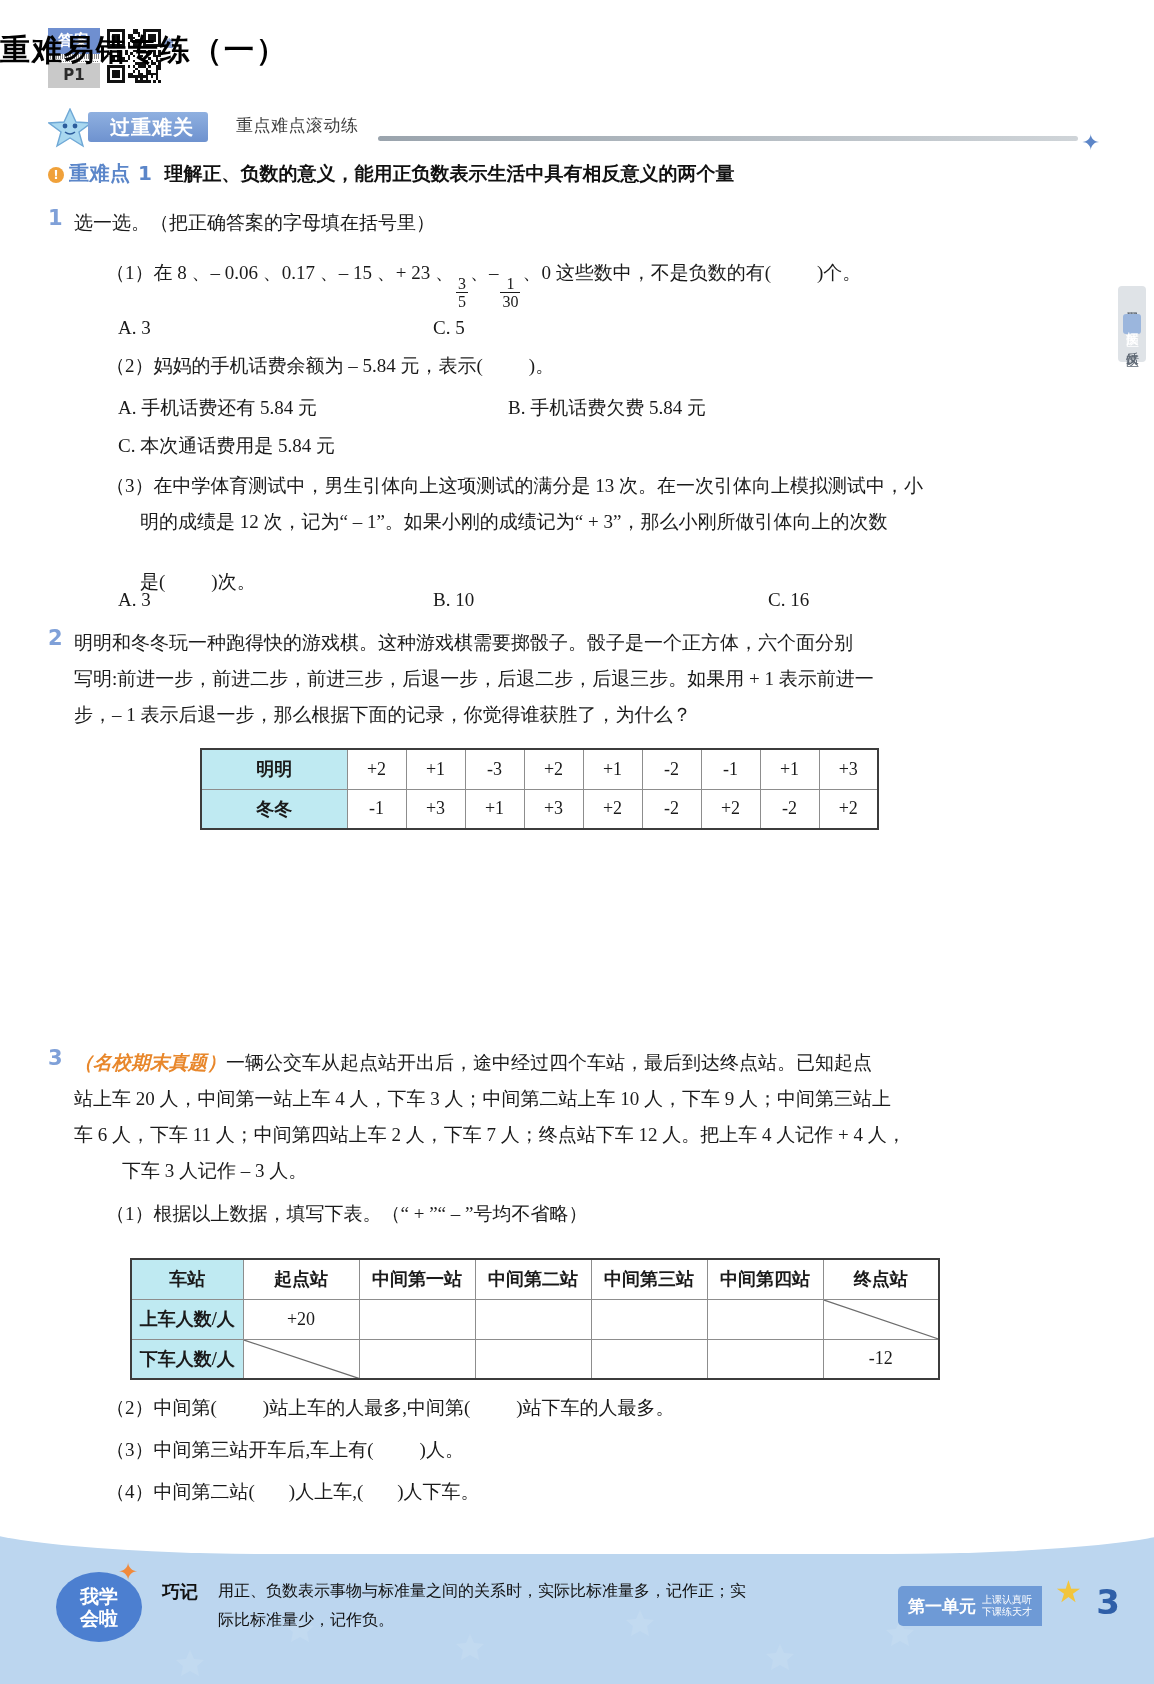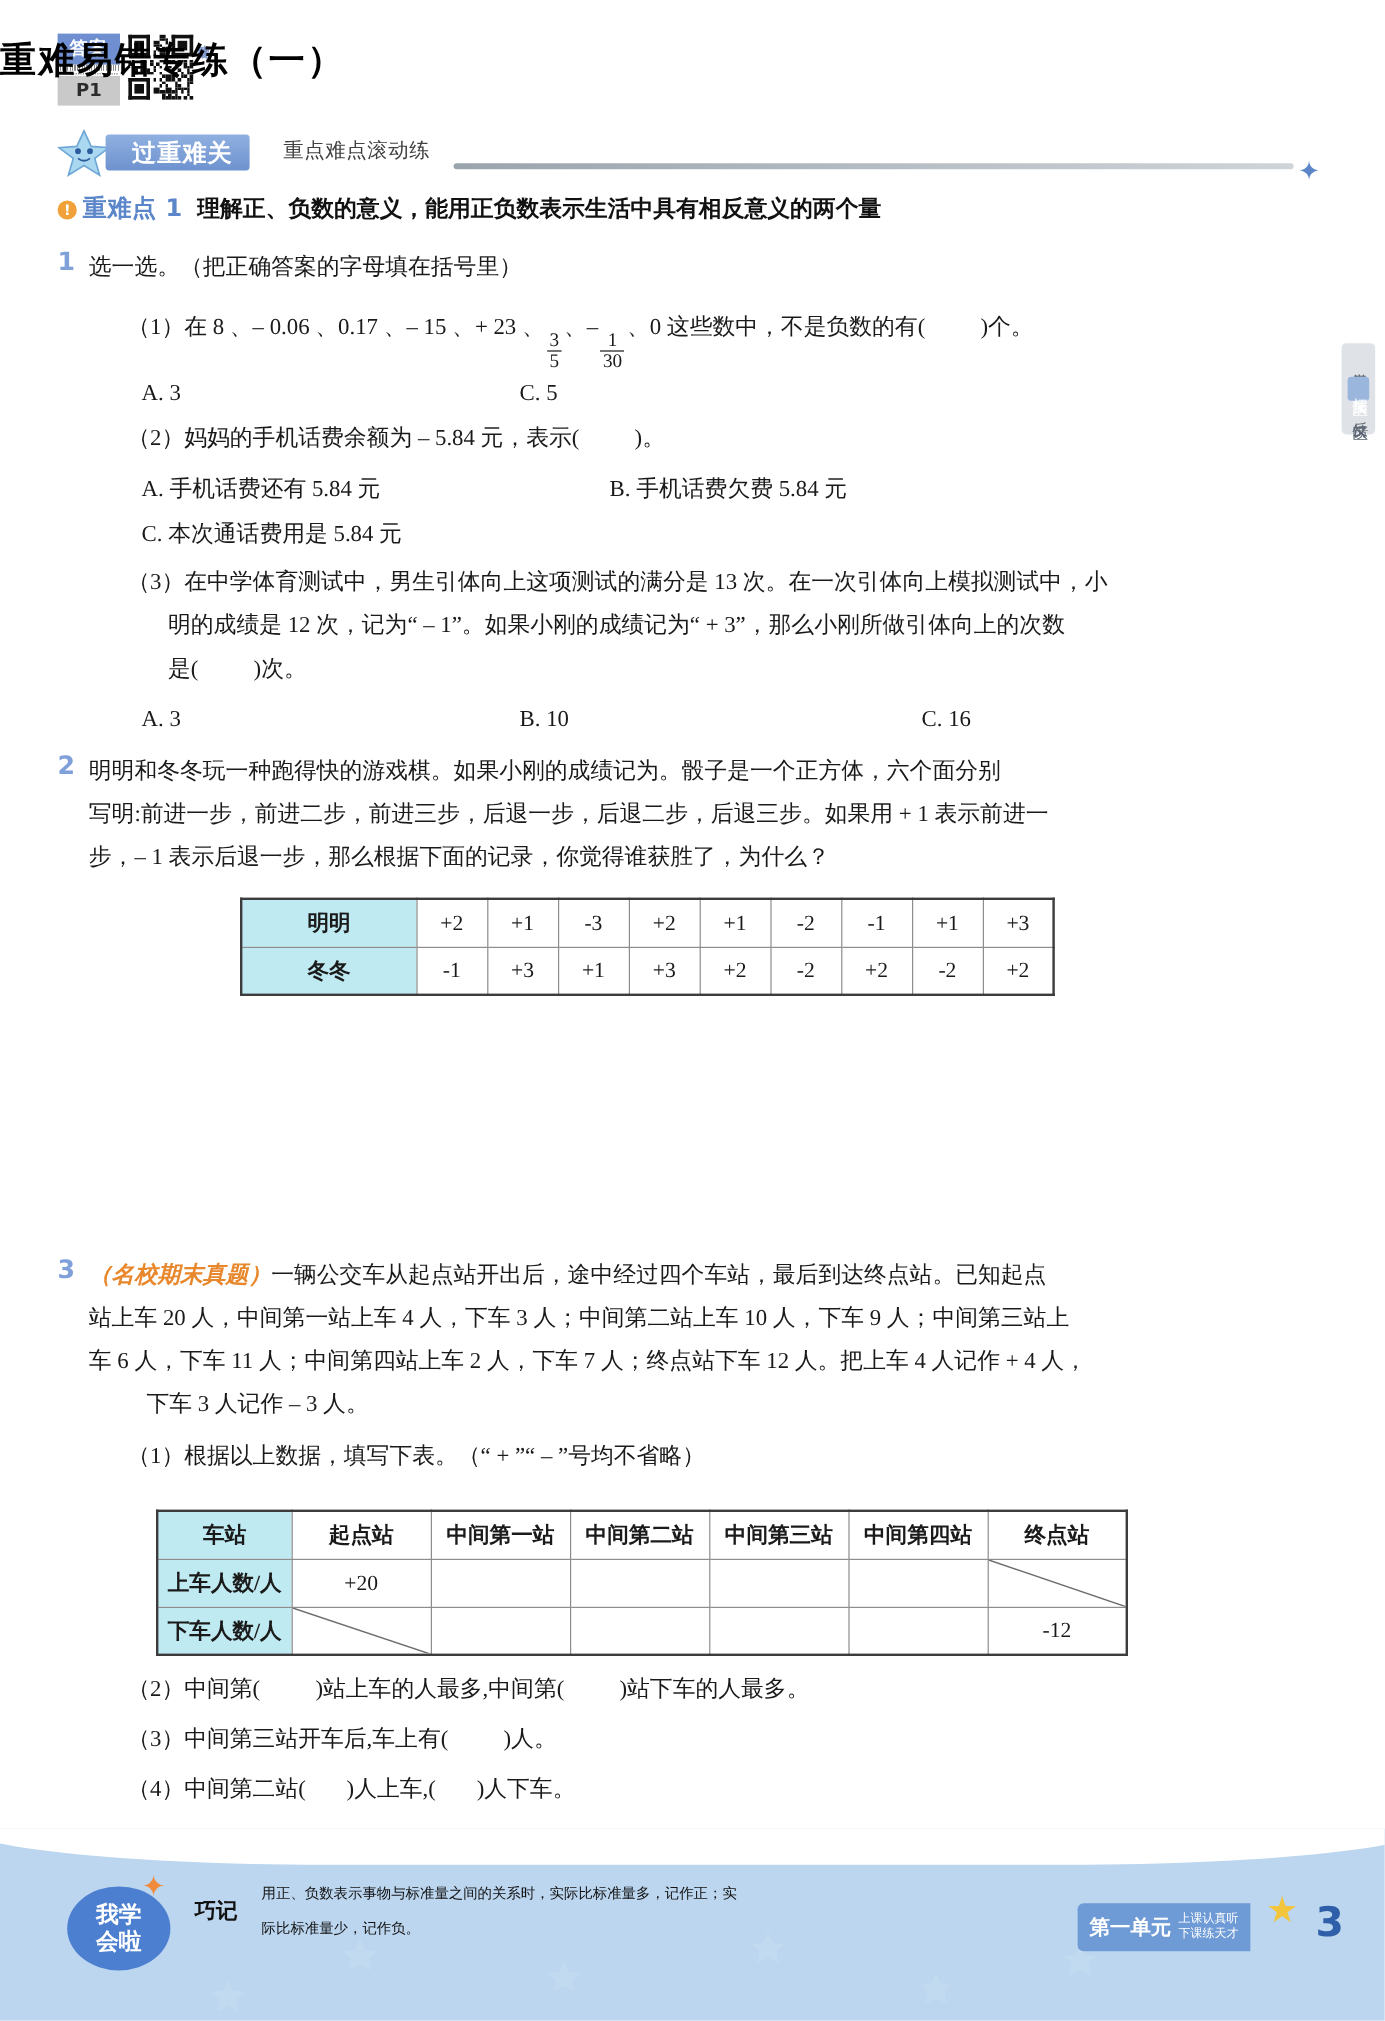"是( )次。" div.prob { top: 540px -> 564px }
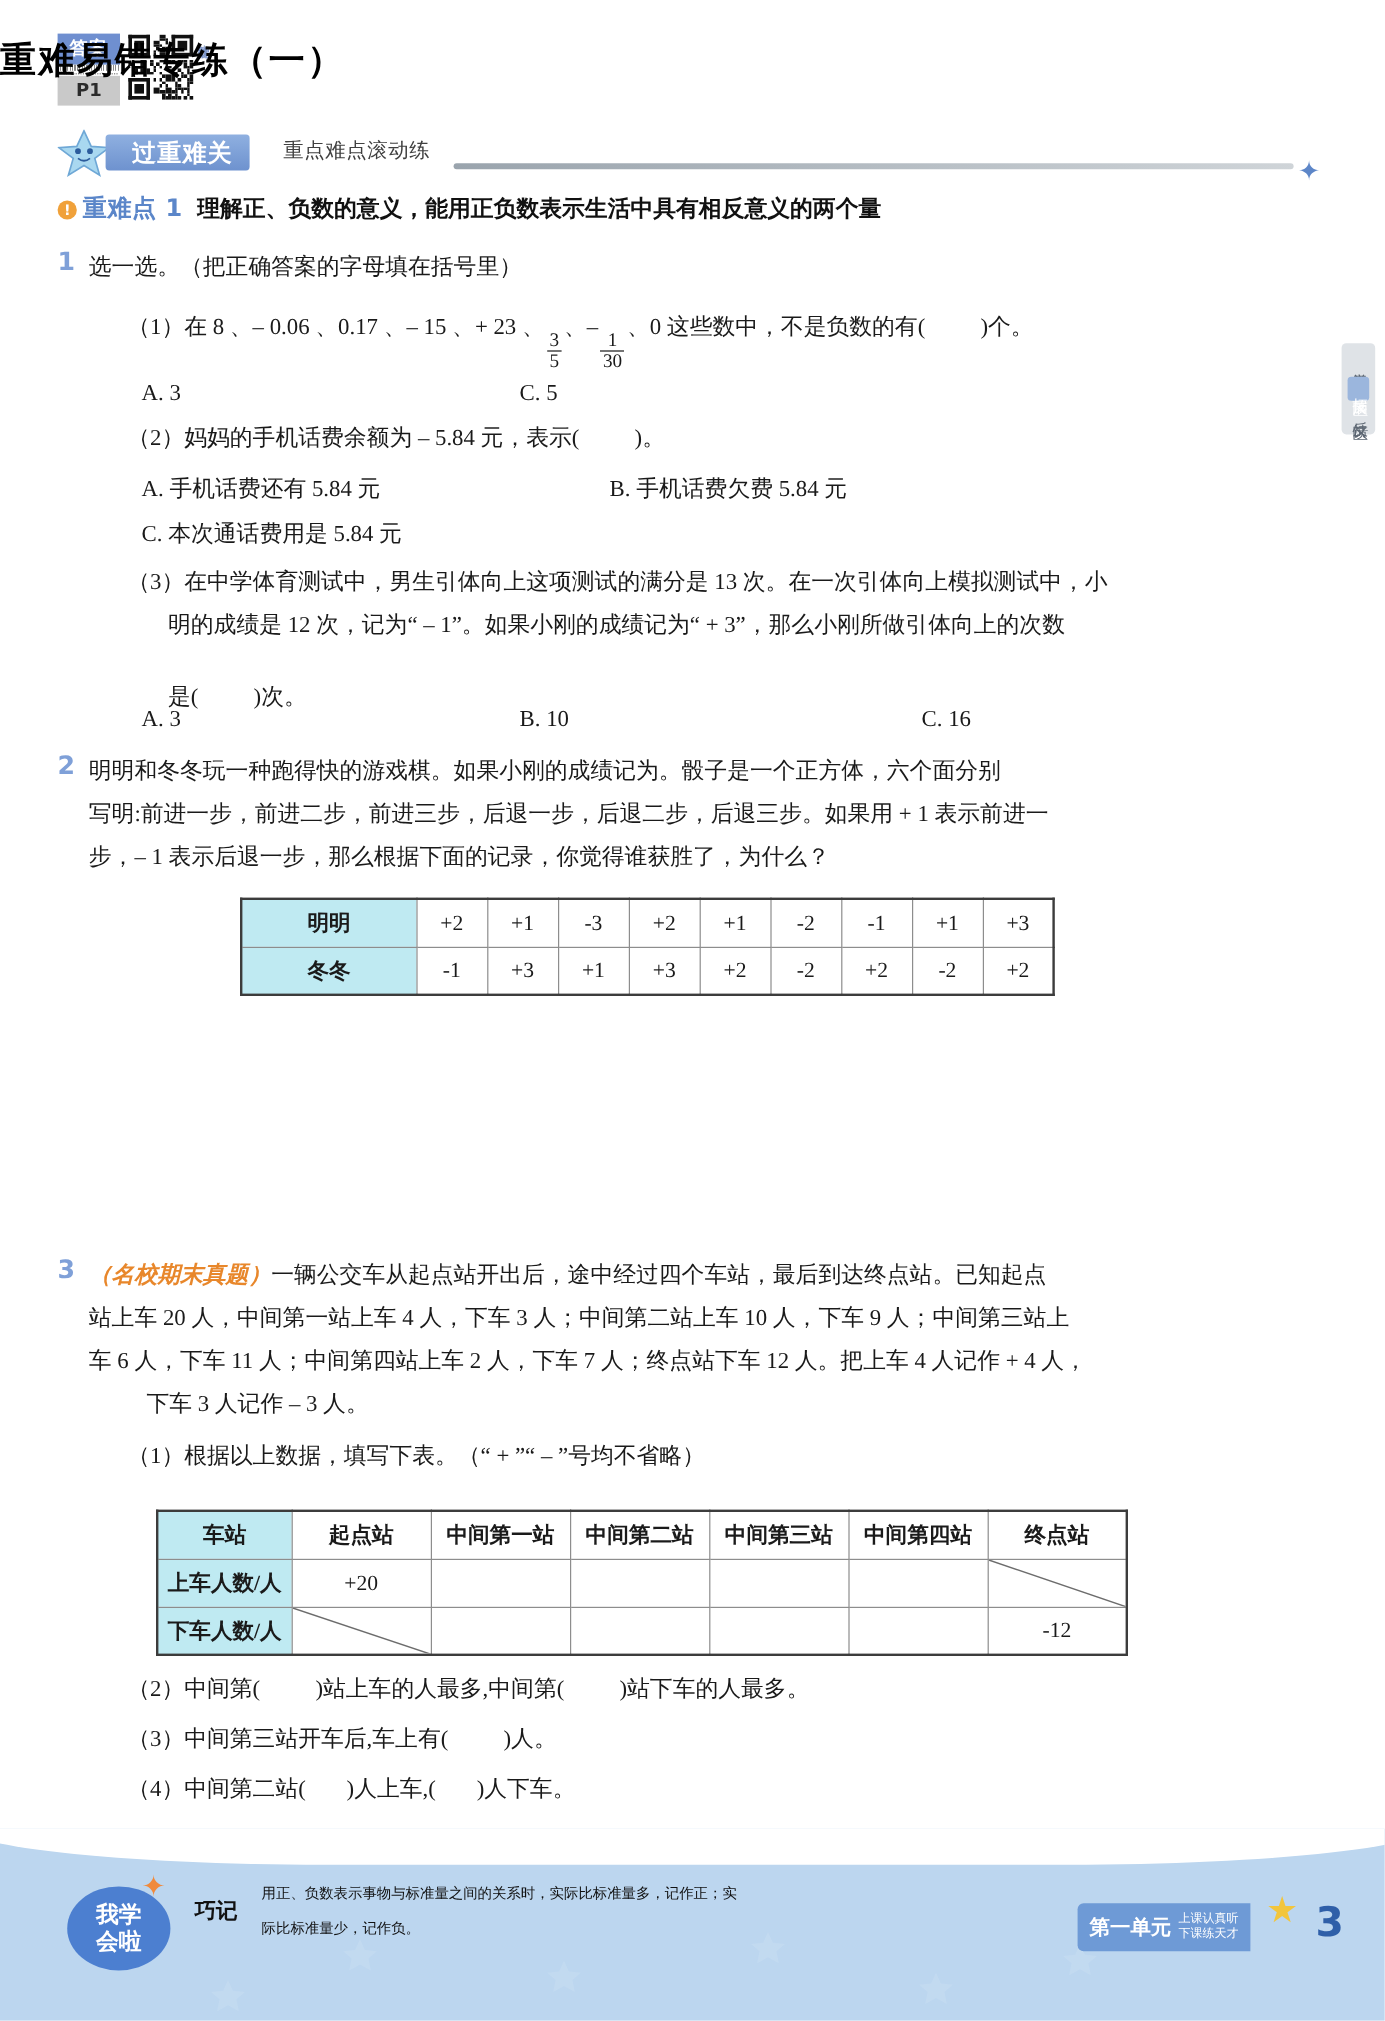"明明和冬冬玩一种跑得快的游戏棋。如果小刚的成绩记为。骰子是一个正方体，六个面分别" div.prob { text: 如果小刚的成绩记为 -> 这种游戏棋需要掷骰子 }
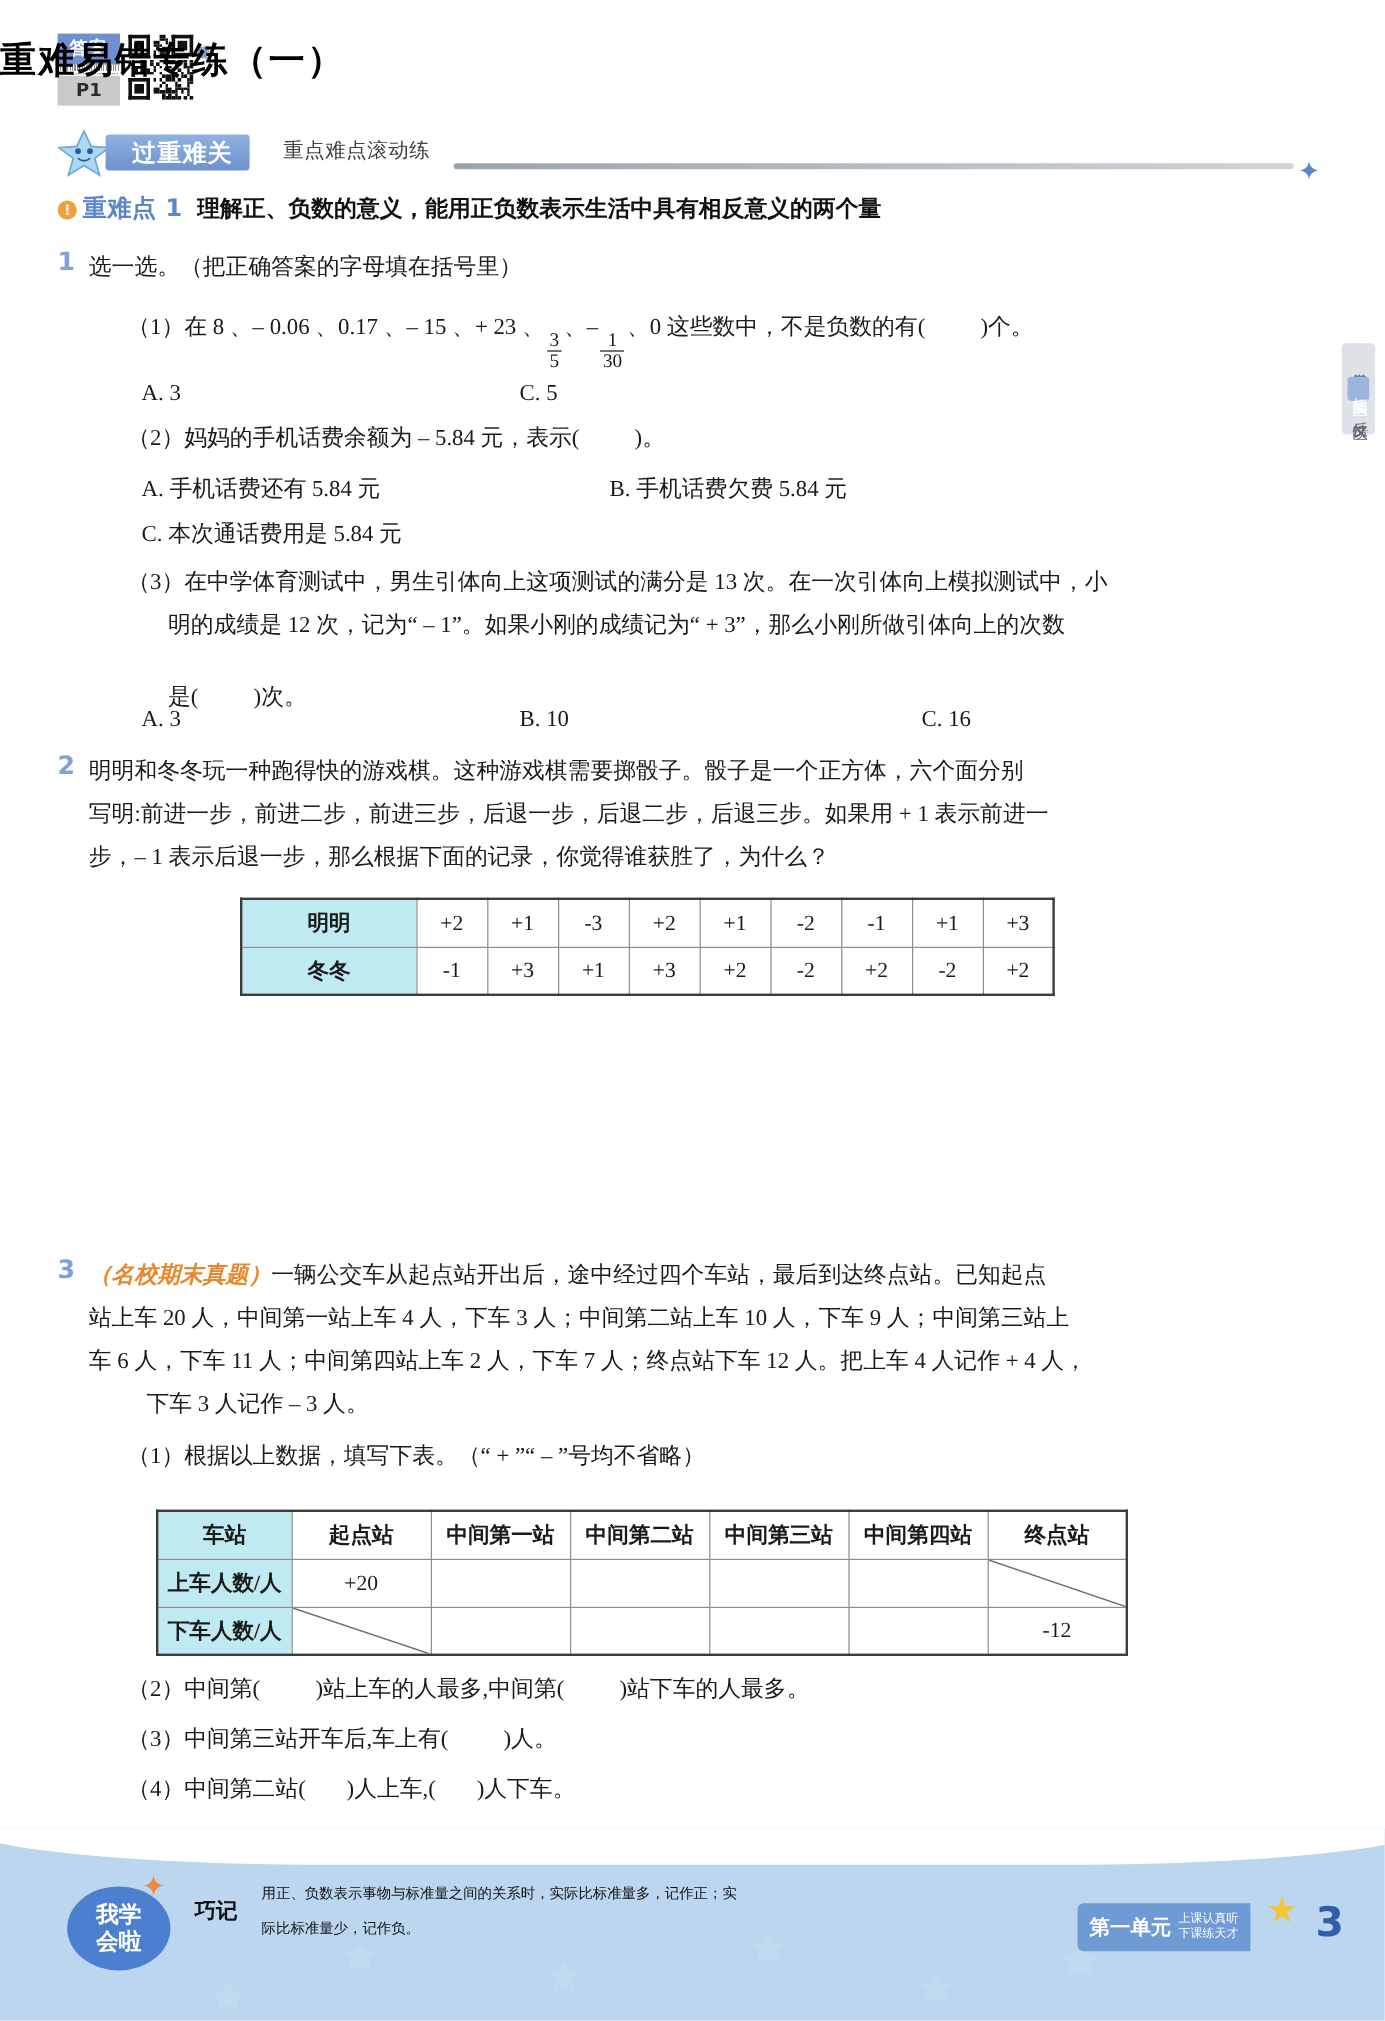"用正、负数表示事物与标准量之间的关系时，实际比标准量多，记作正；实" .tip-text { font-size: 12px -> 16px; top: 40px -> 52px }
